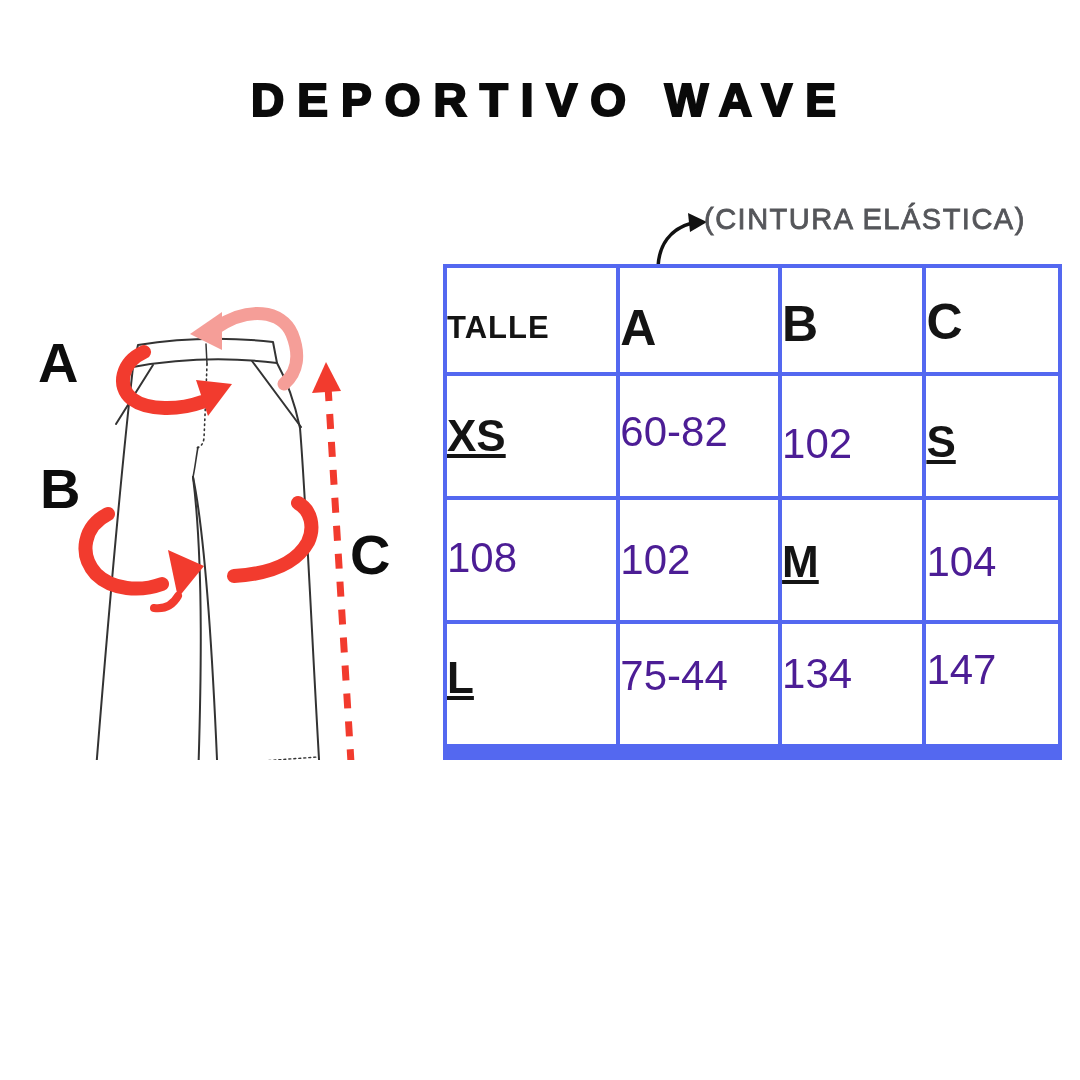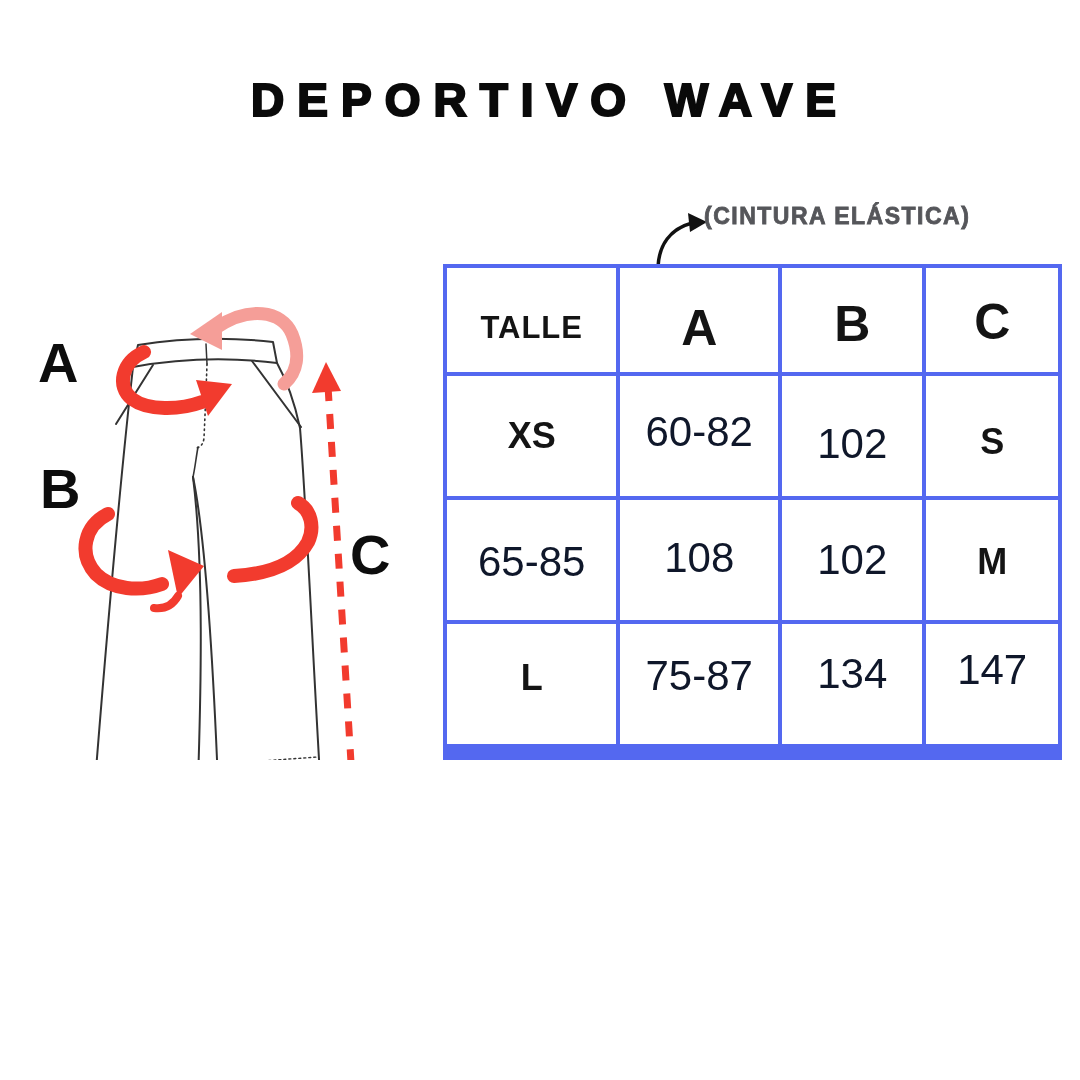"(CINTURA ELÁSTICA)" .note { font-size: 23px -> 29px; font-weight: bold -> normal }
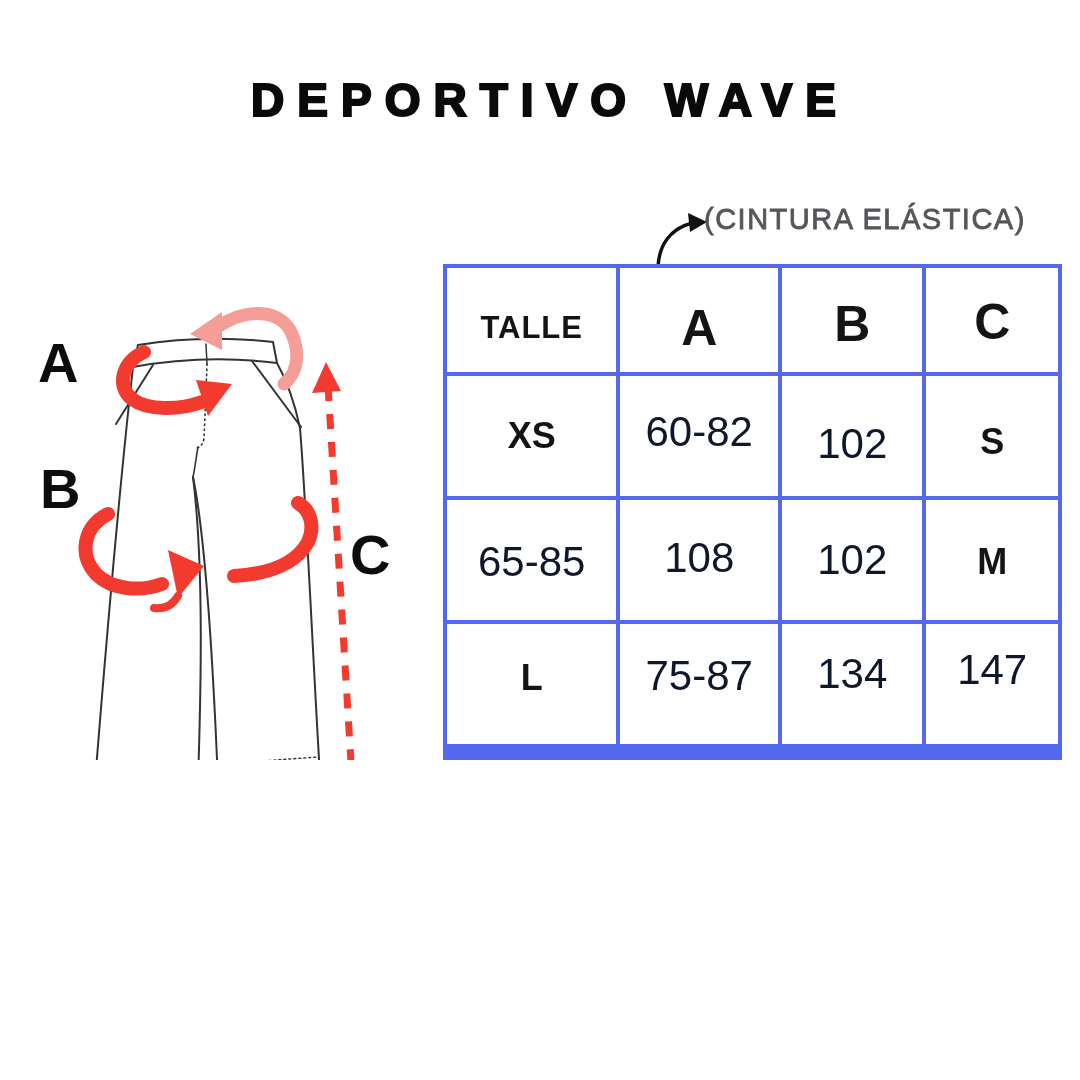"TALLE" .cell { justify-content: center -> none }
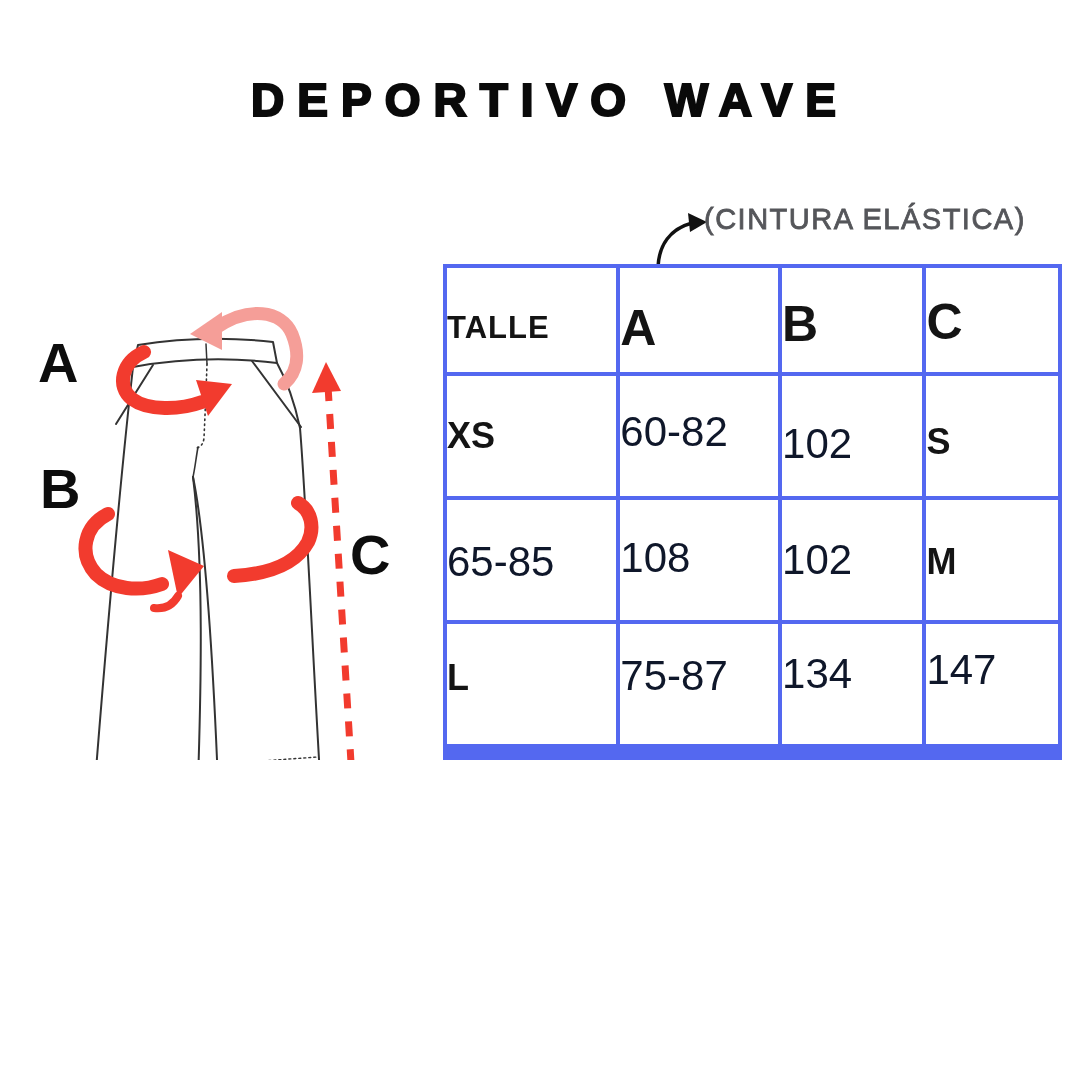"XS" .t-size { font-size: 36px -> 44px; text-decoration: none -> underline }
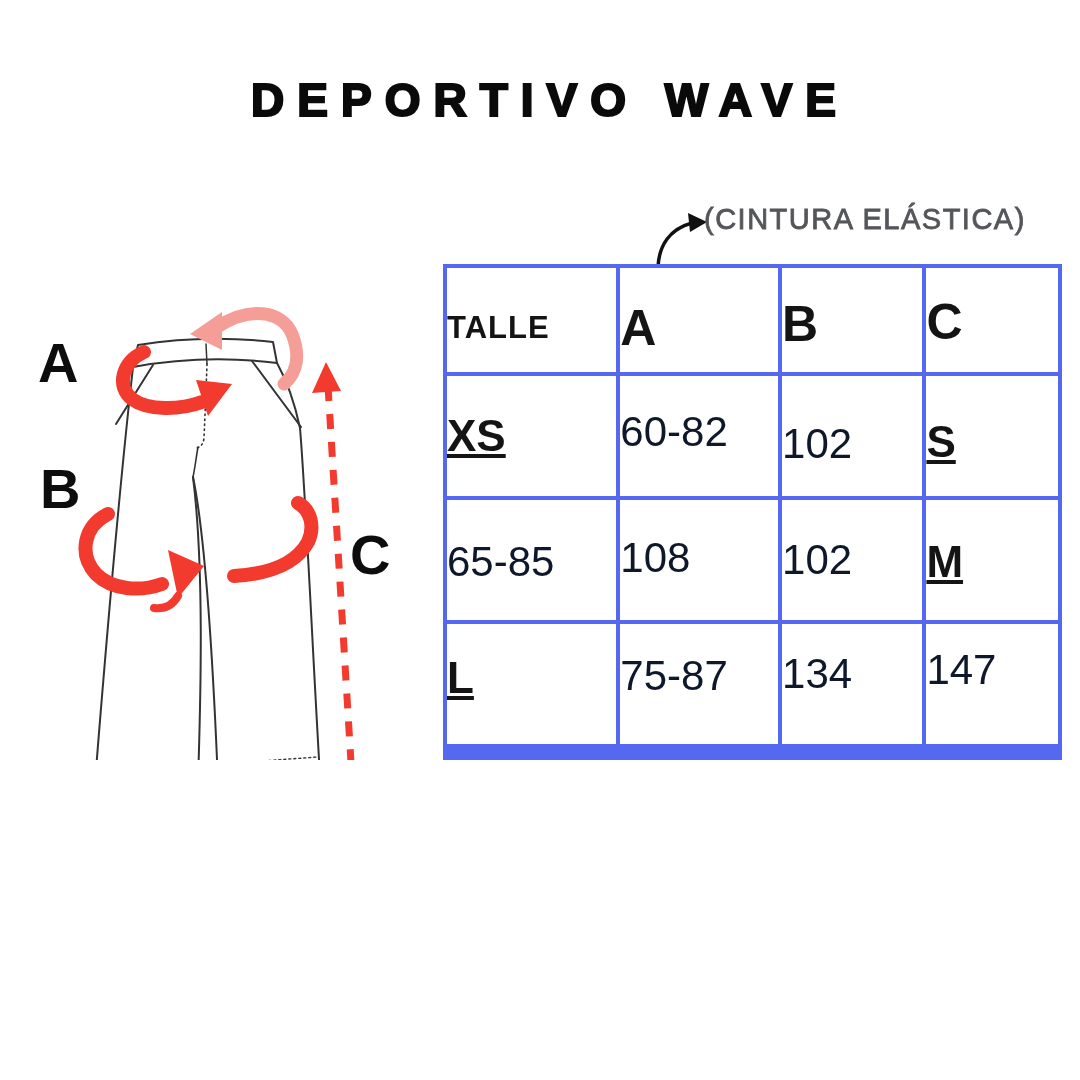"60-82" .t-num { color: #0f172a -> #4c1d95 }
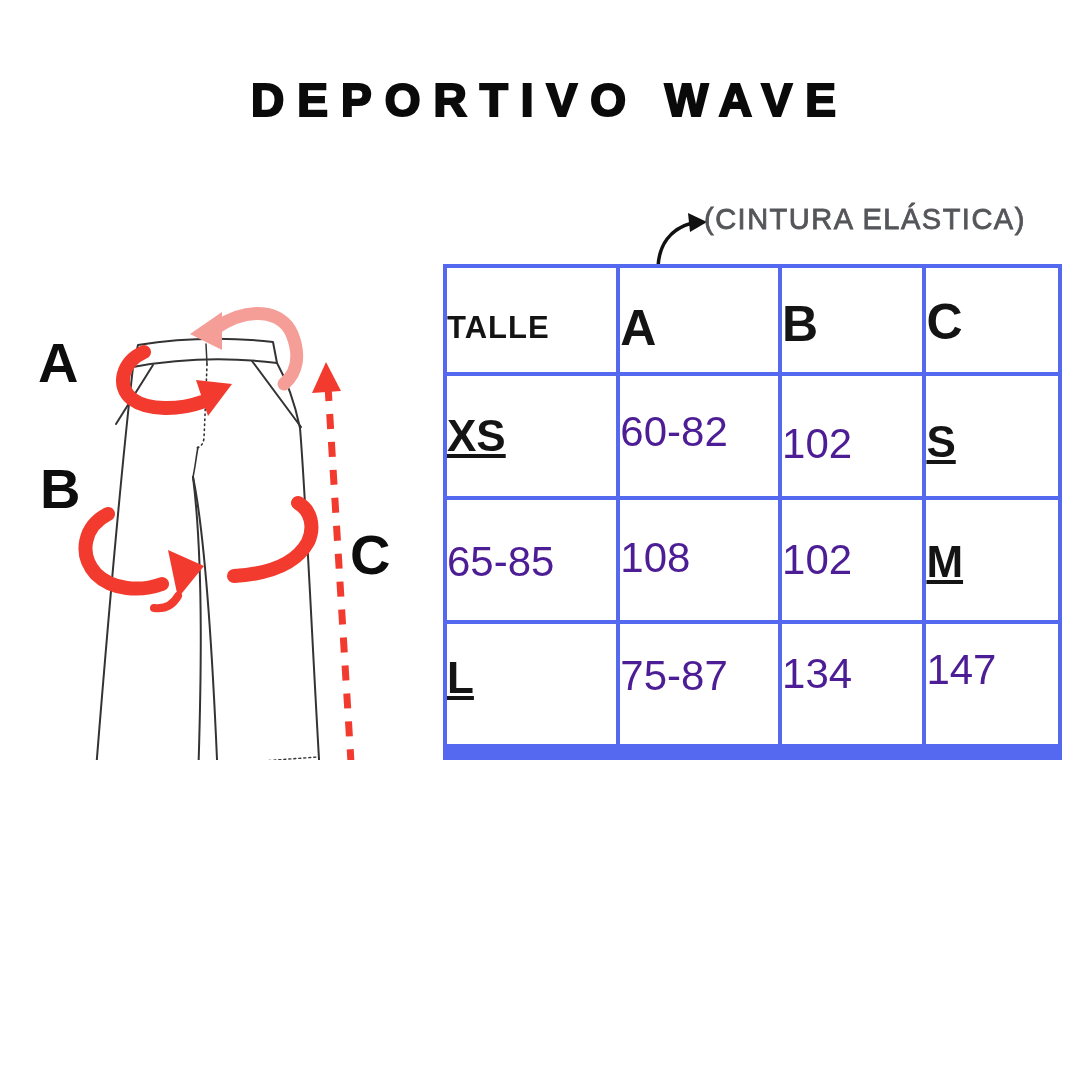"65-85" div.cell { html: <div> <span>65-85</span> </div> -> none }
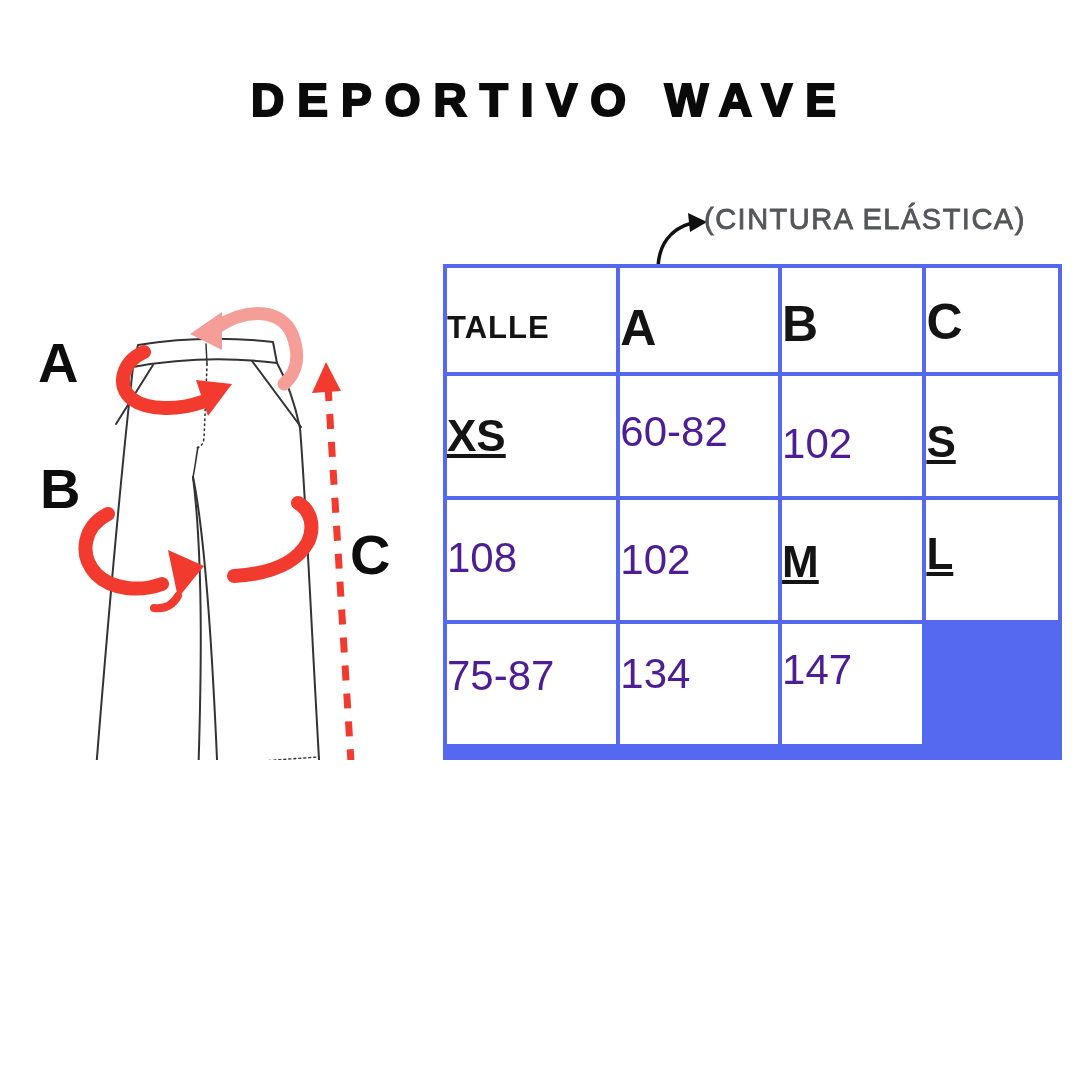"104" div.cell { html: none -> <div> <span>104</span> </div> }
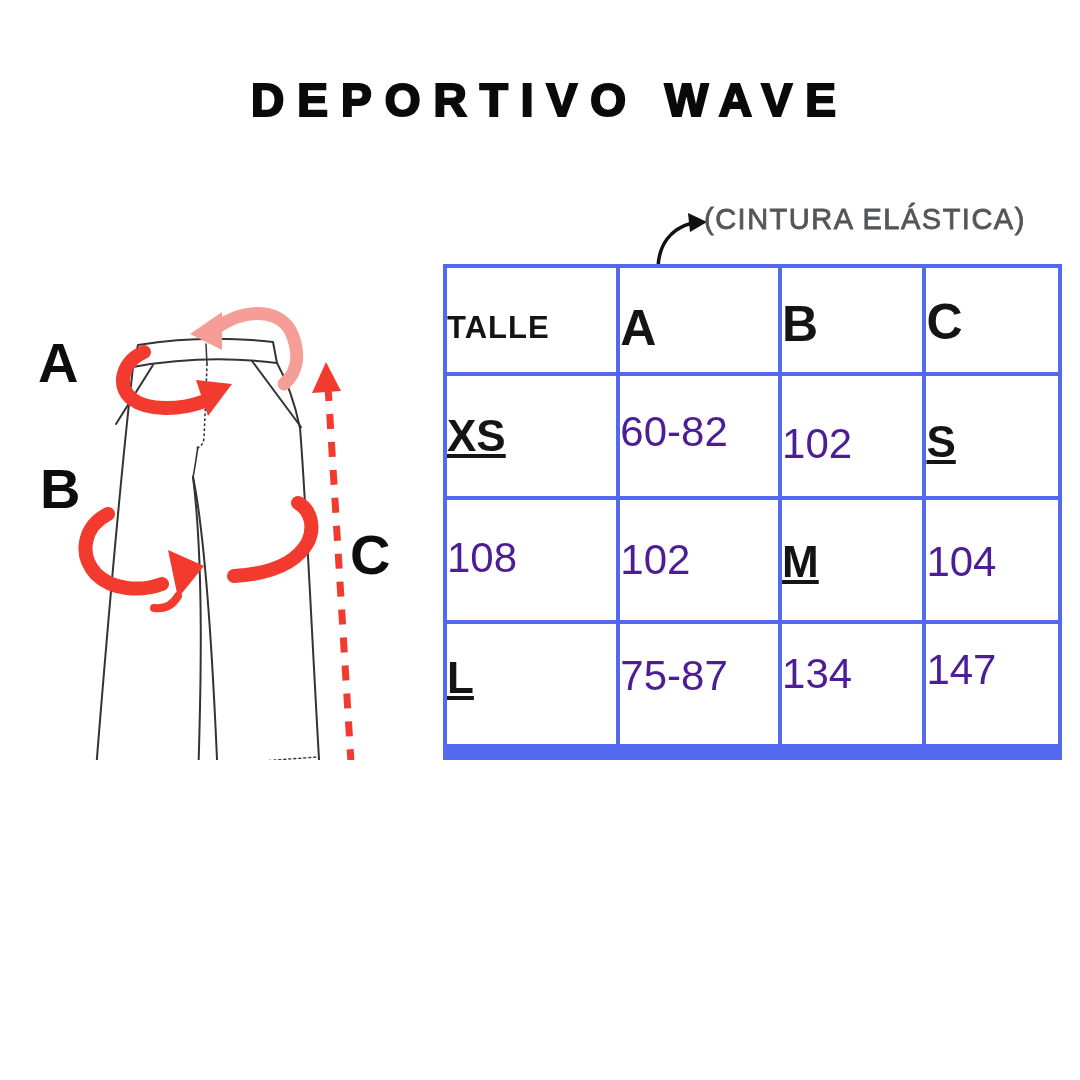"75-87" span.t-num { text: 75-87 -> 75-44 }
